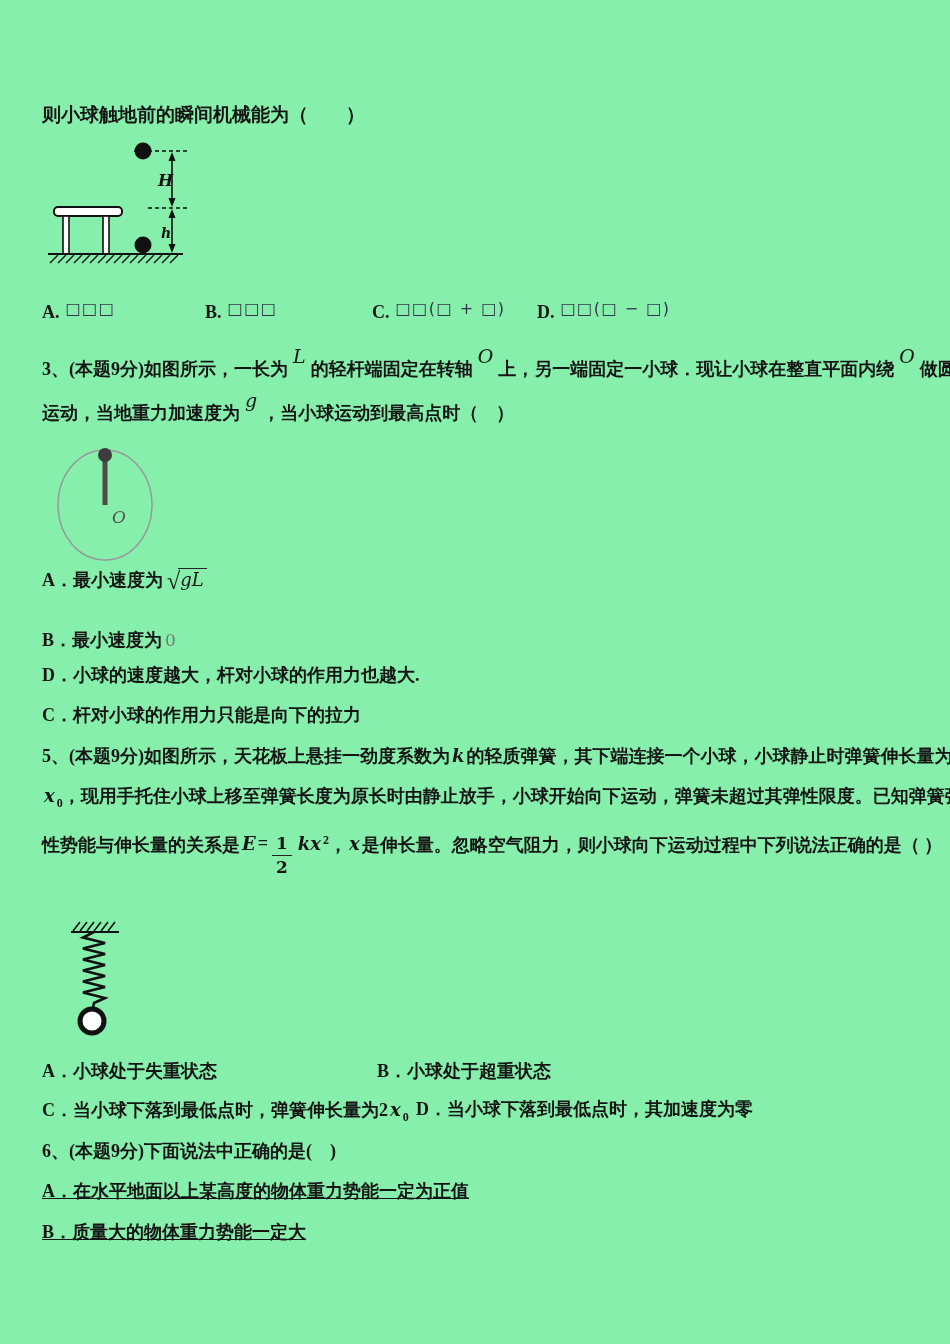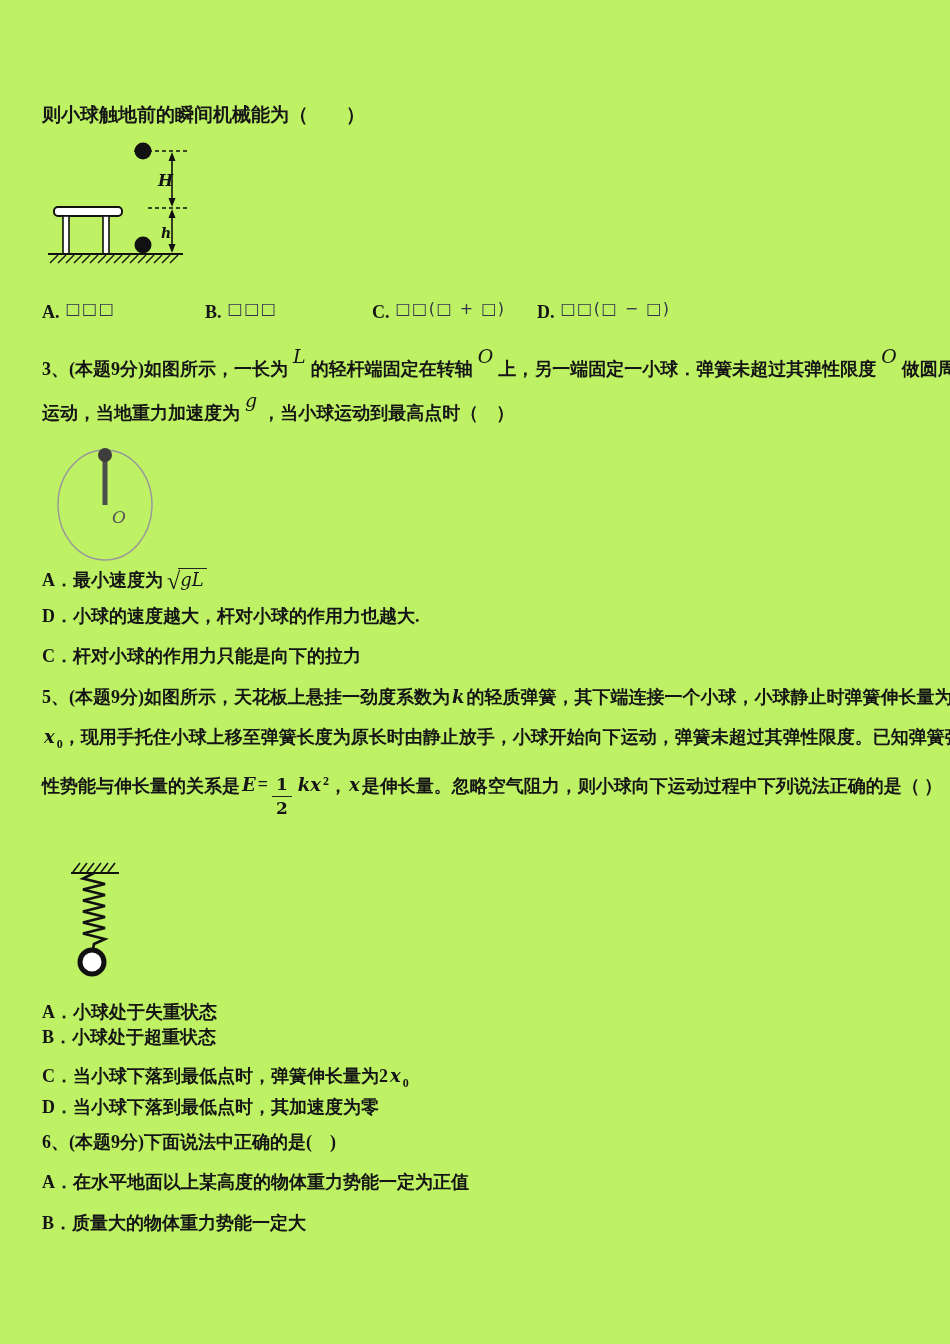"则小球触地前的瞬间机械能为（ ）" .page { background: #bef264 -> #86efac }
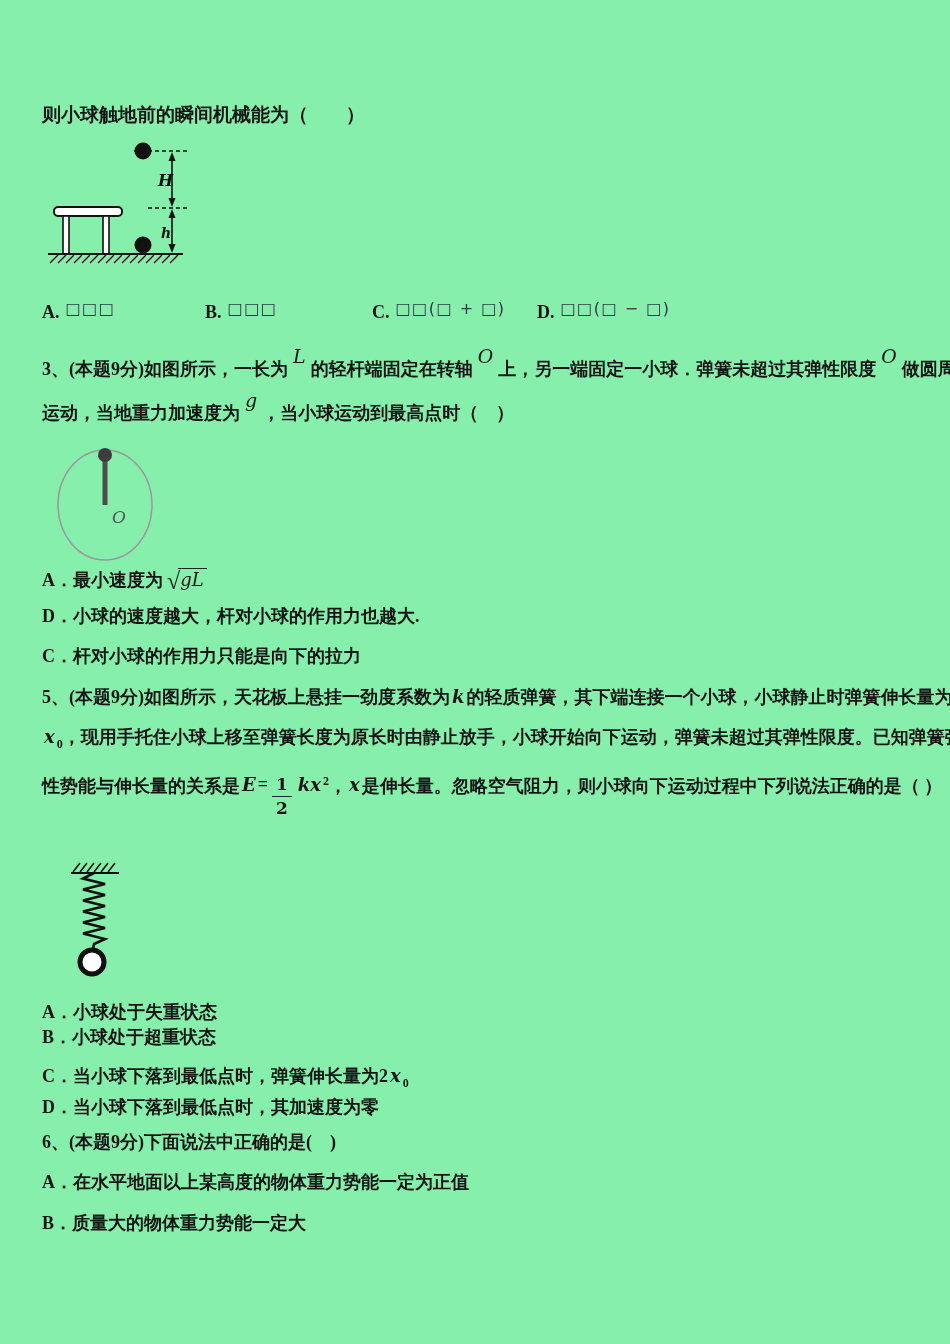"上，另一端固定一小球．弹簧未超过其弹性限度" span { text: 弹簧未超过其弹性限度 -> 现让小球在整直平面内绕 }
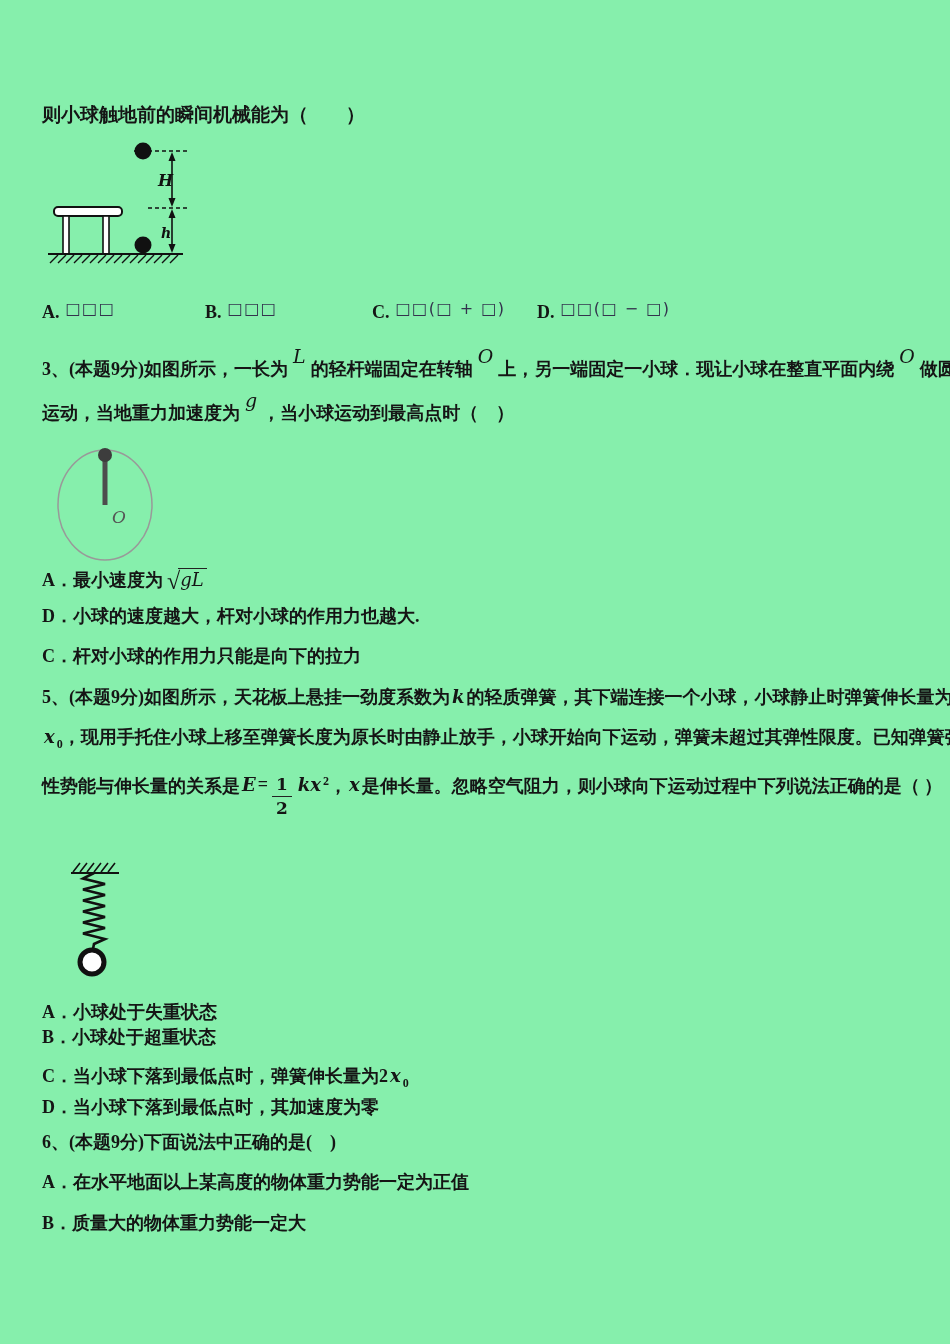"B．最小速度为 0" div.optline { html: none -> <div><b>B．</b><span>最小速度为</span><span>0</span></div> }
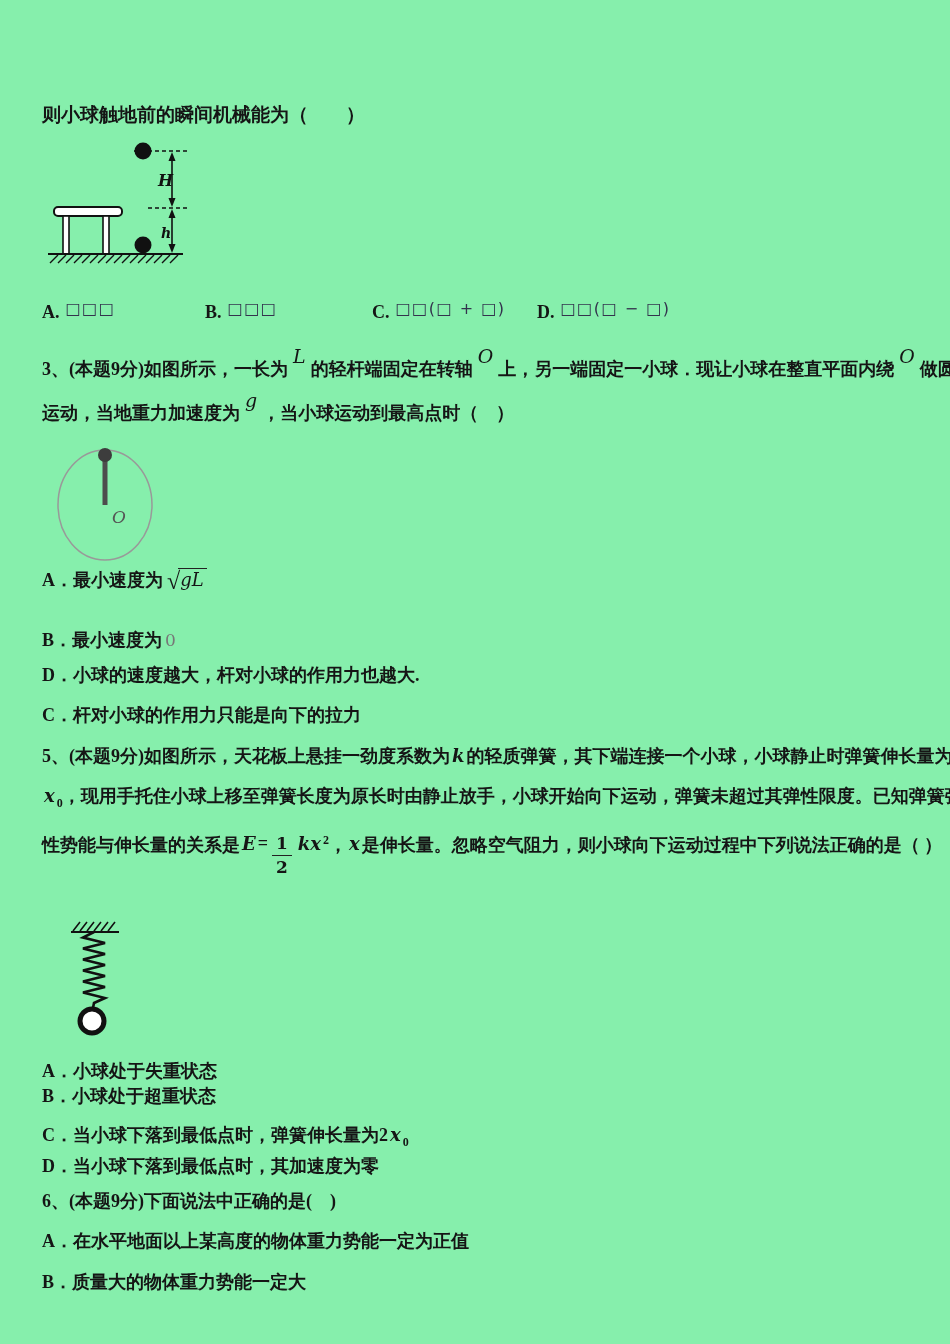"A．小球处于失重状态" .optrow5 { flex-direction: column -> none }
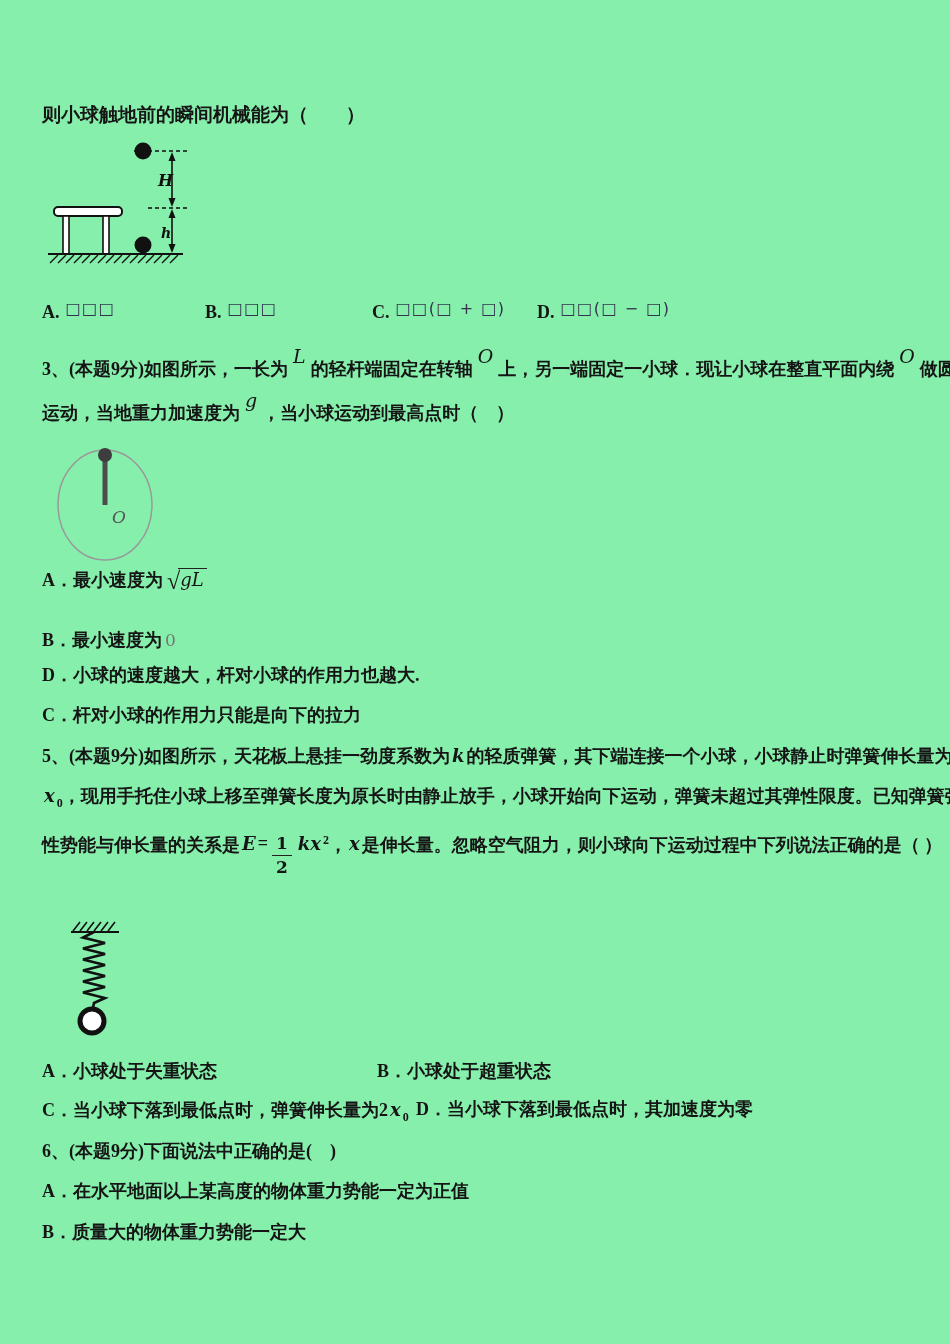"A．在水平地面以上某高度的物体重力势能一定为正值" .o6 { text-decoration: none -> underline }
